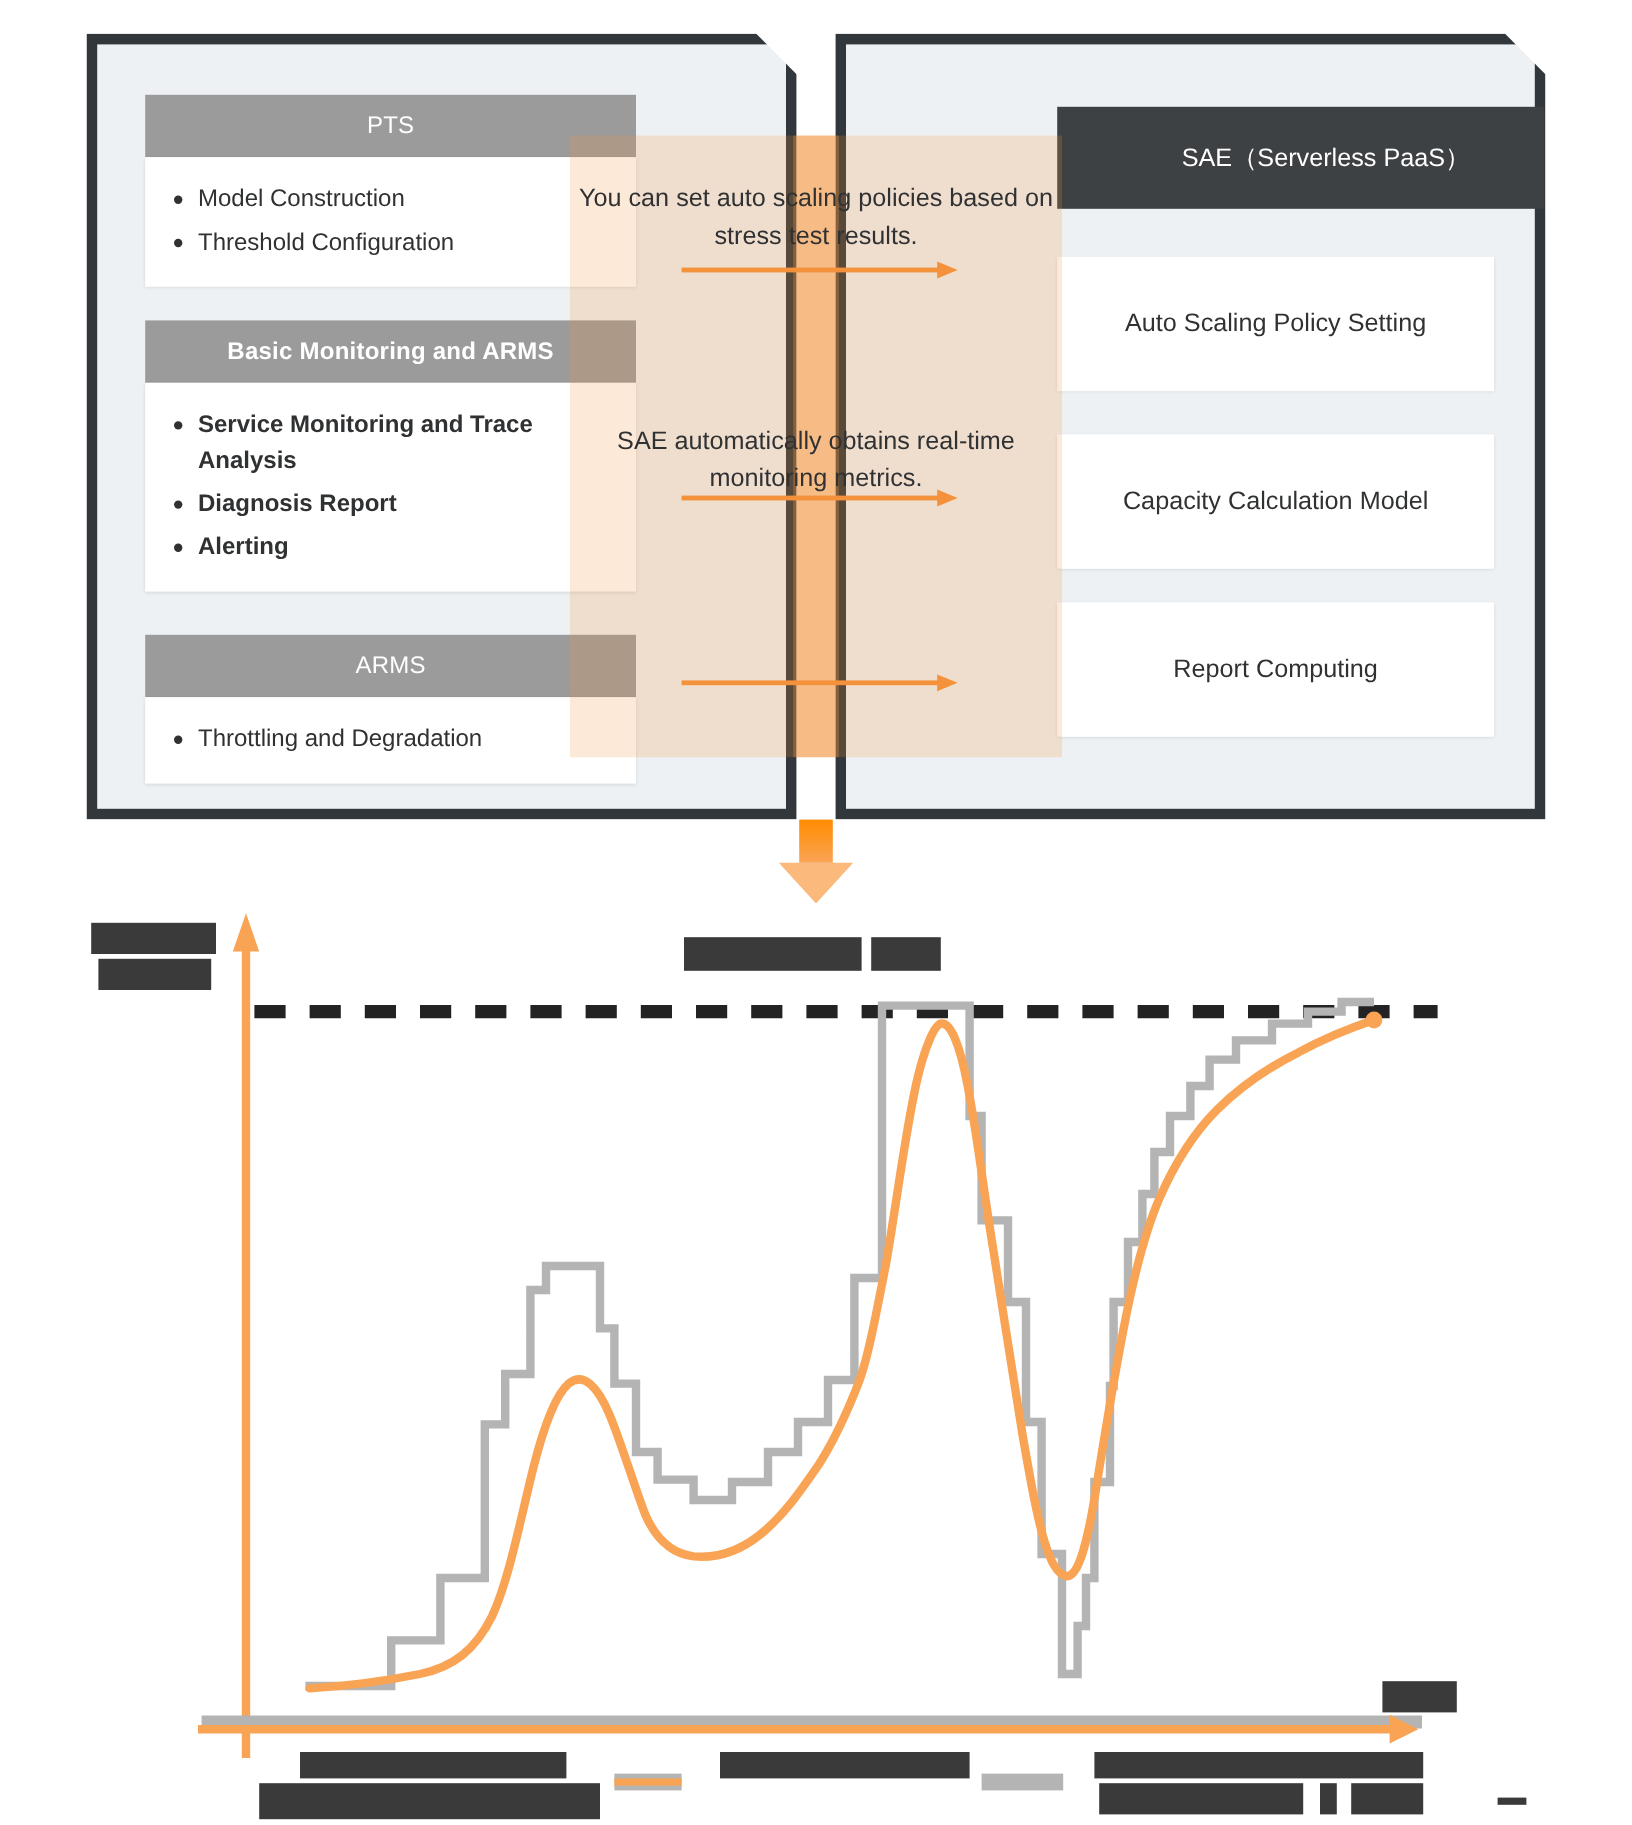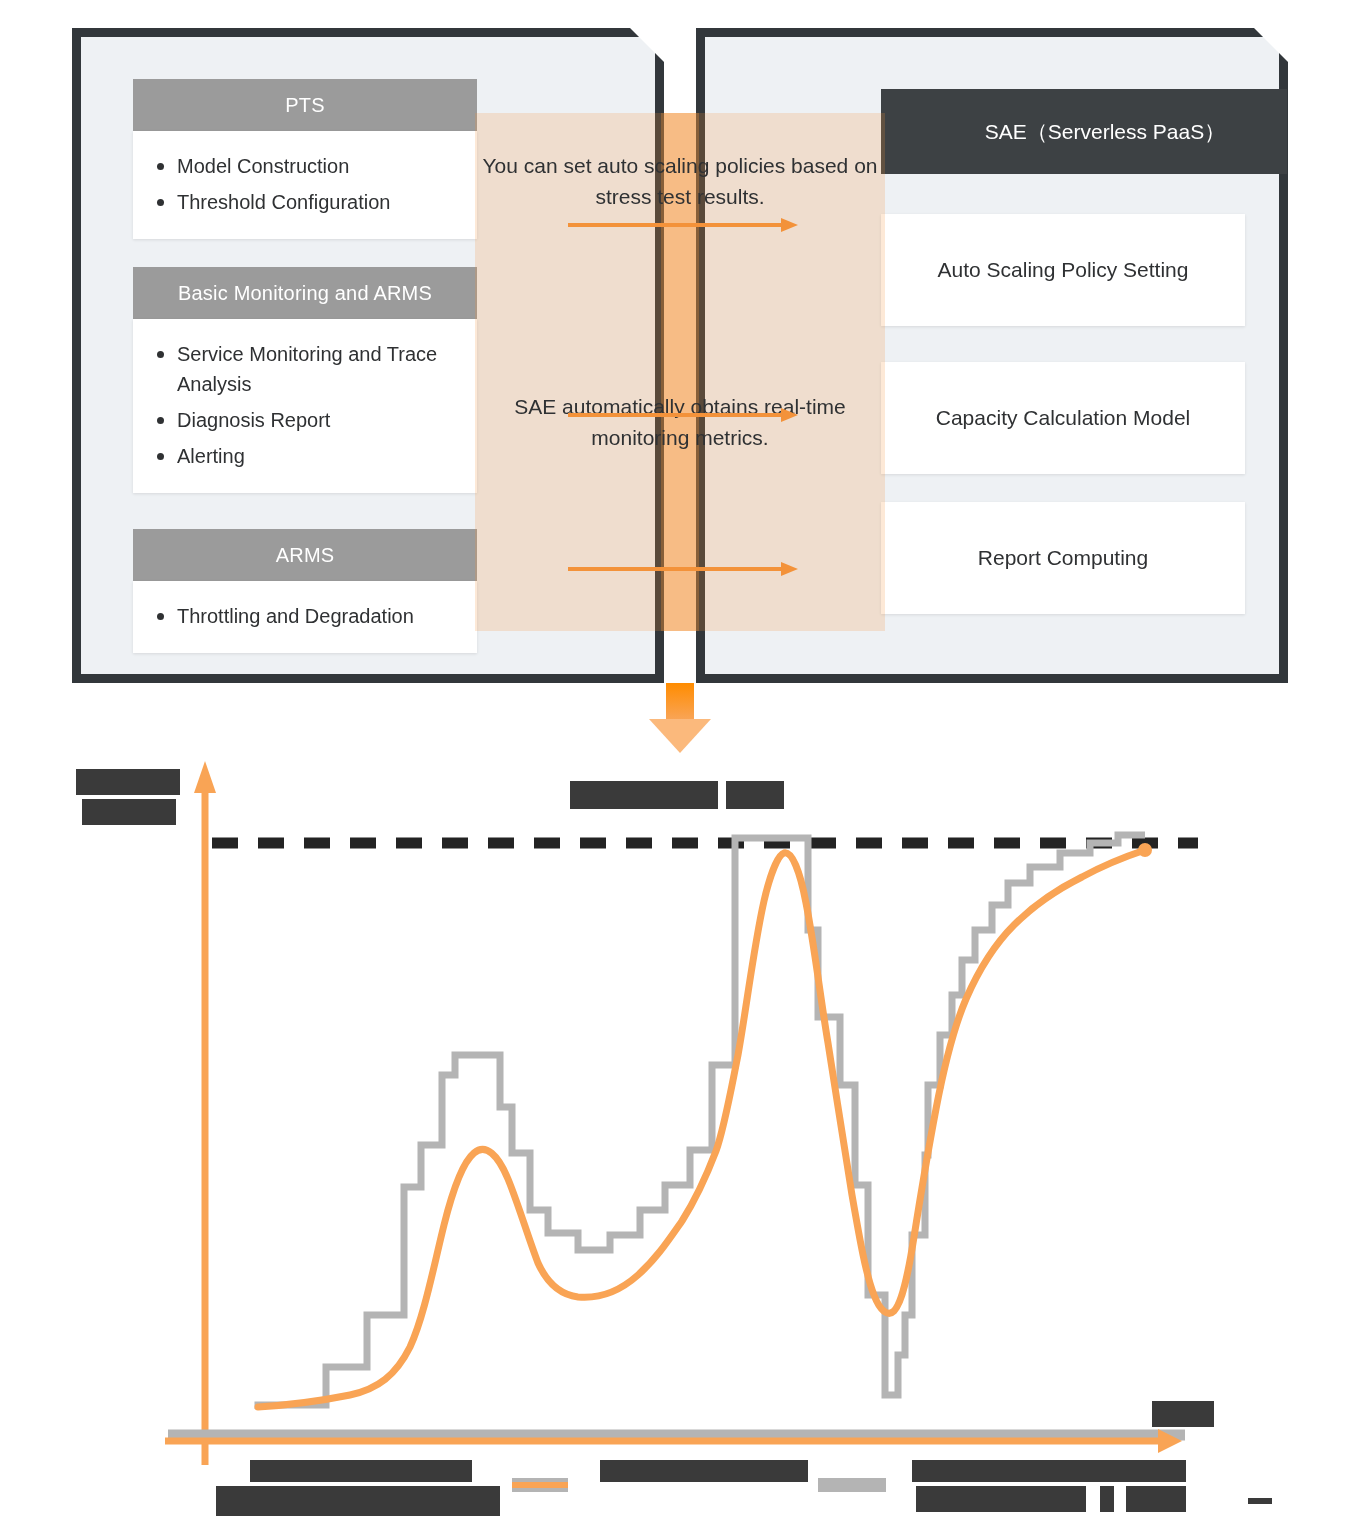"PTS" .group { left: 52px -> 40px; width: 344px -> 409px }
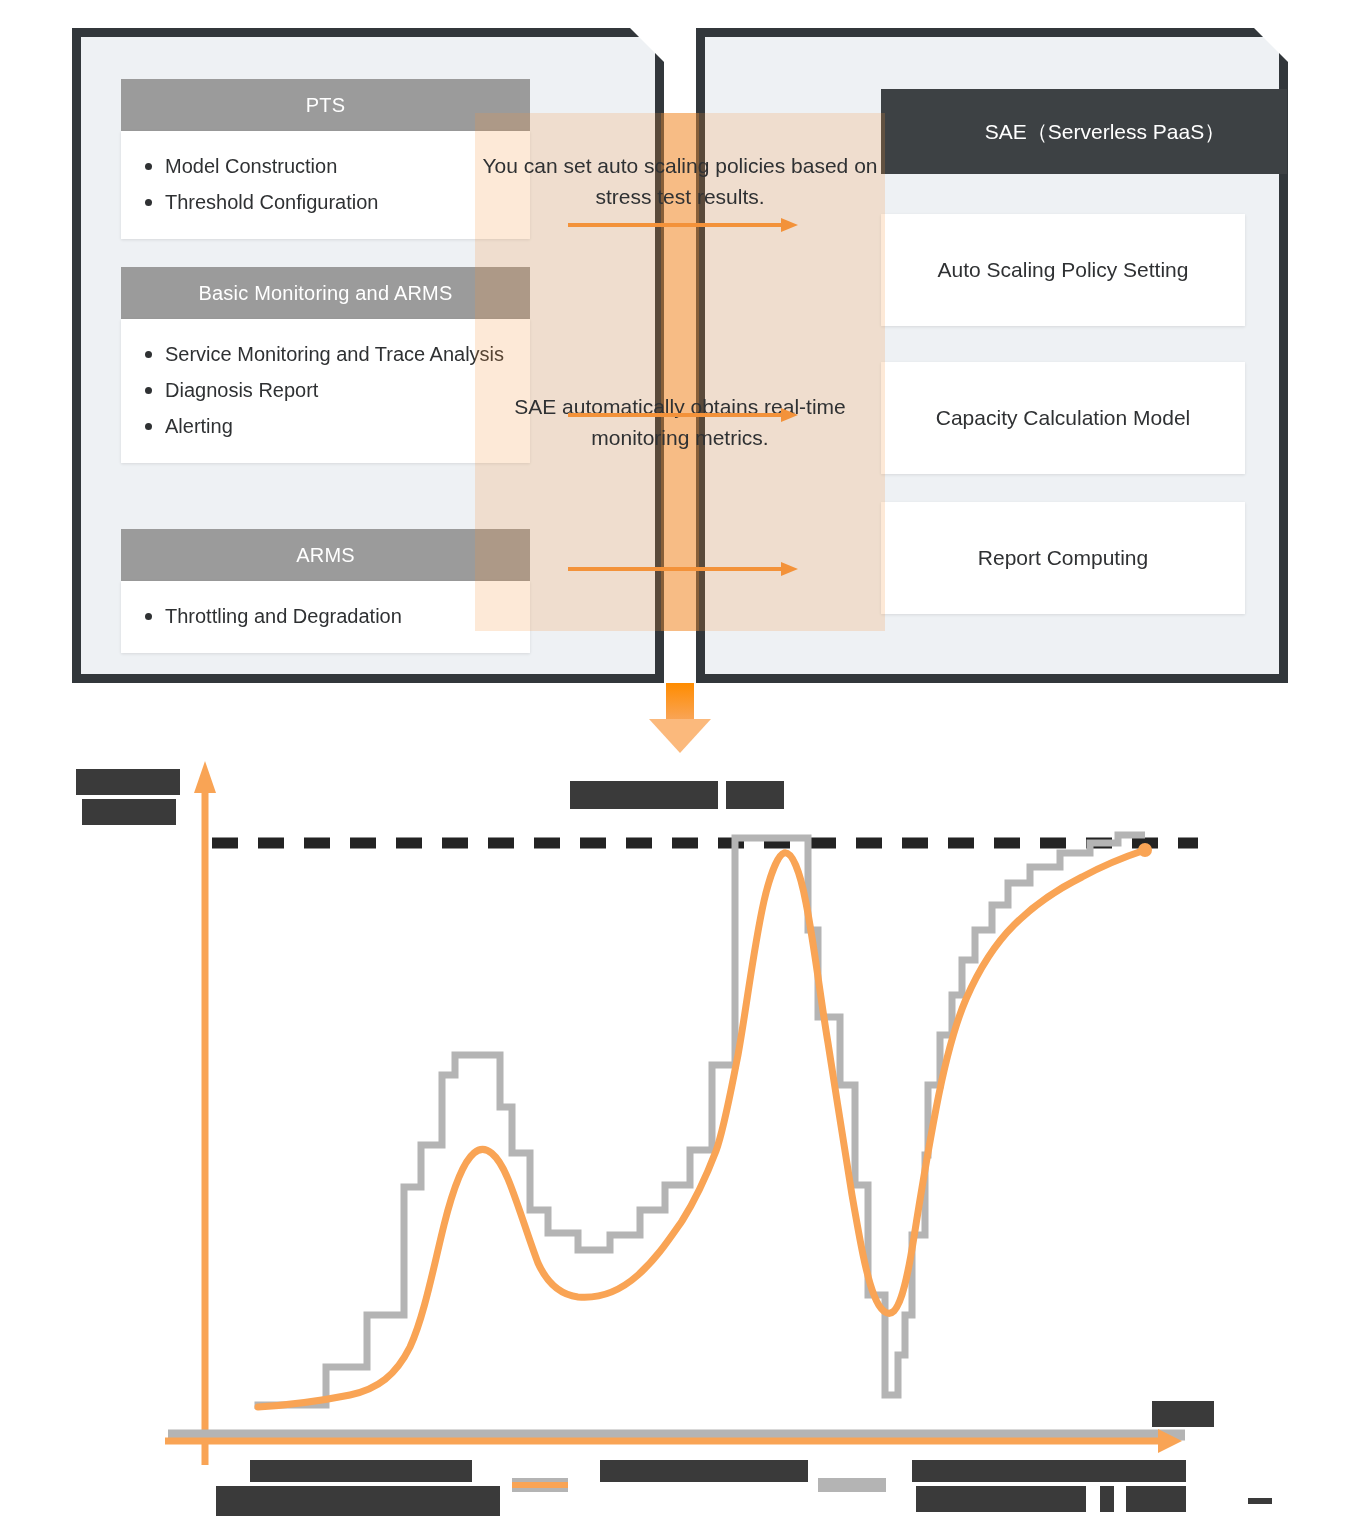"Basic Monitoring and ARMS" #group-arms { font-weight: none -> bold }
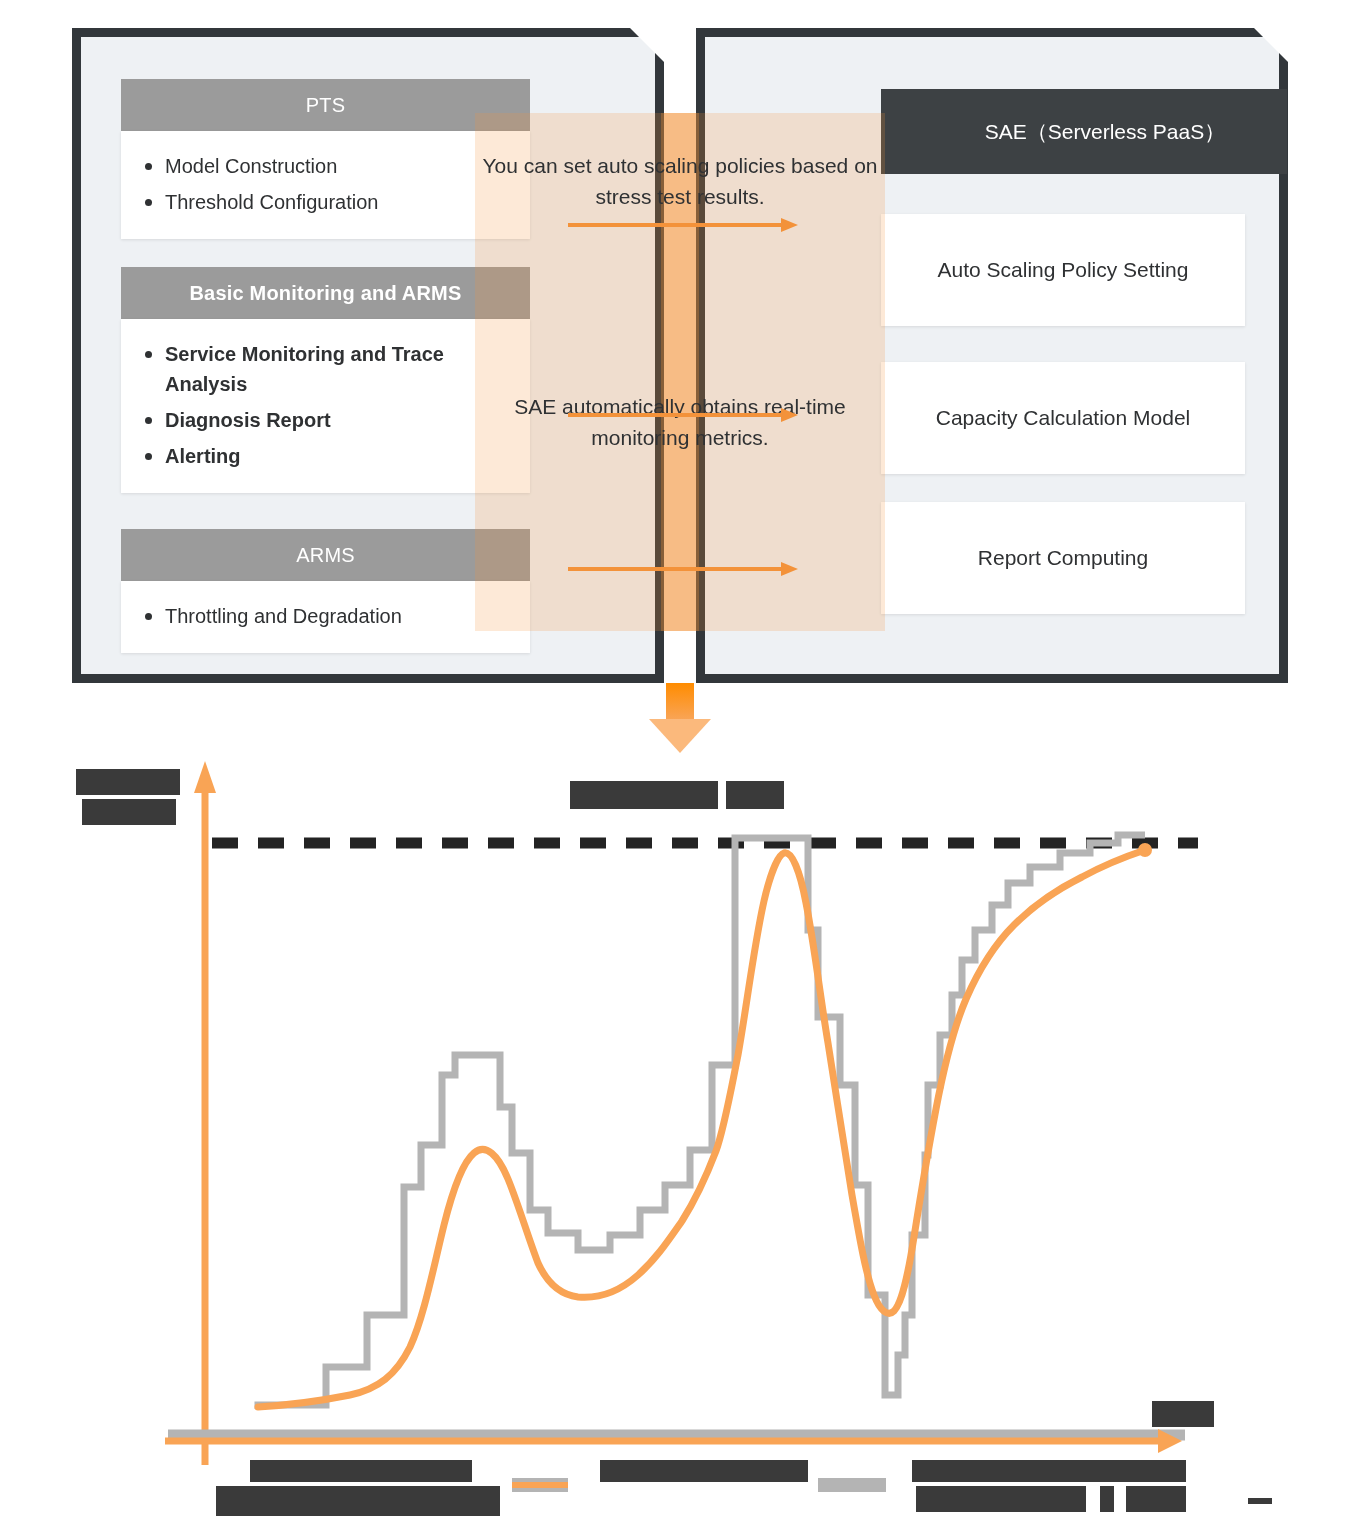"SAE automatically obtains real-time" #flow-msg-1 { margin-top: 39px -> none }
